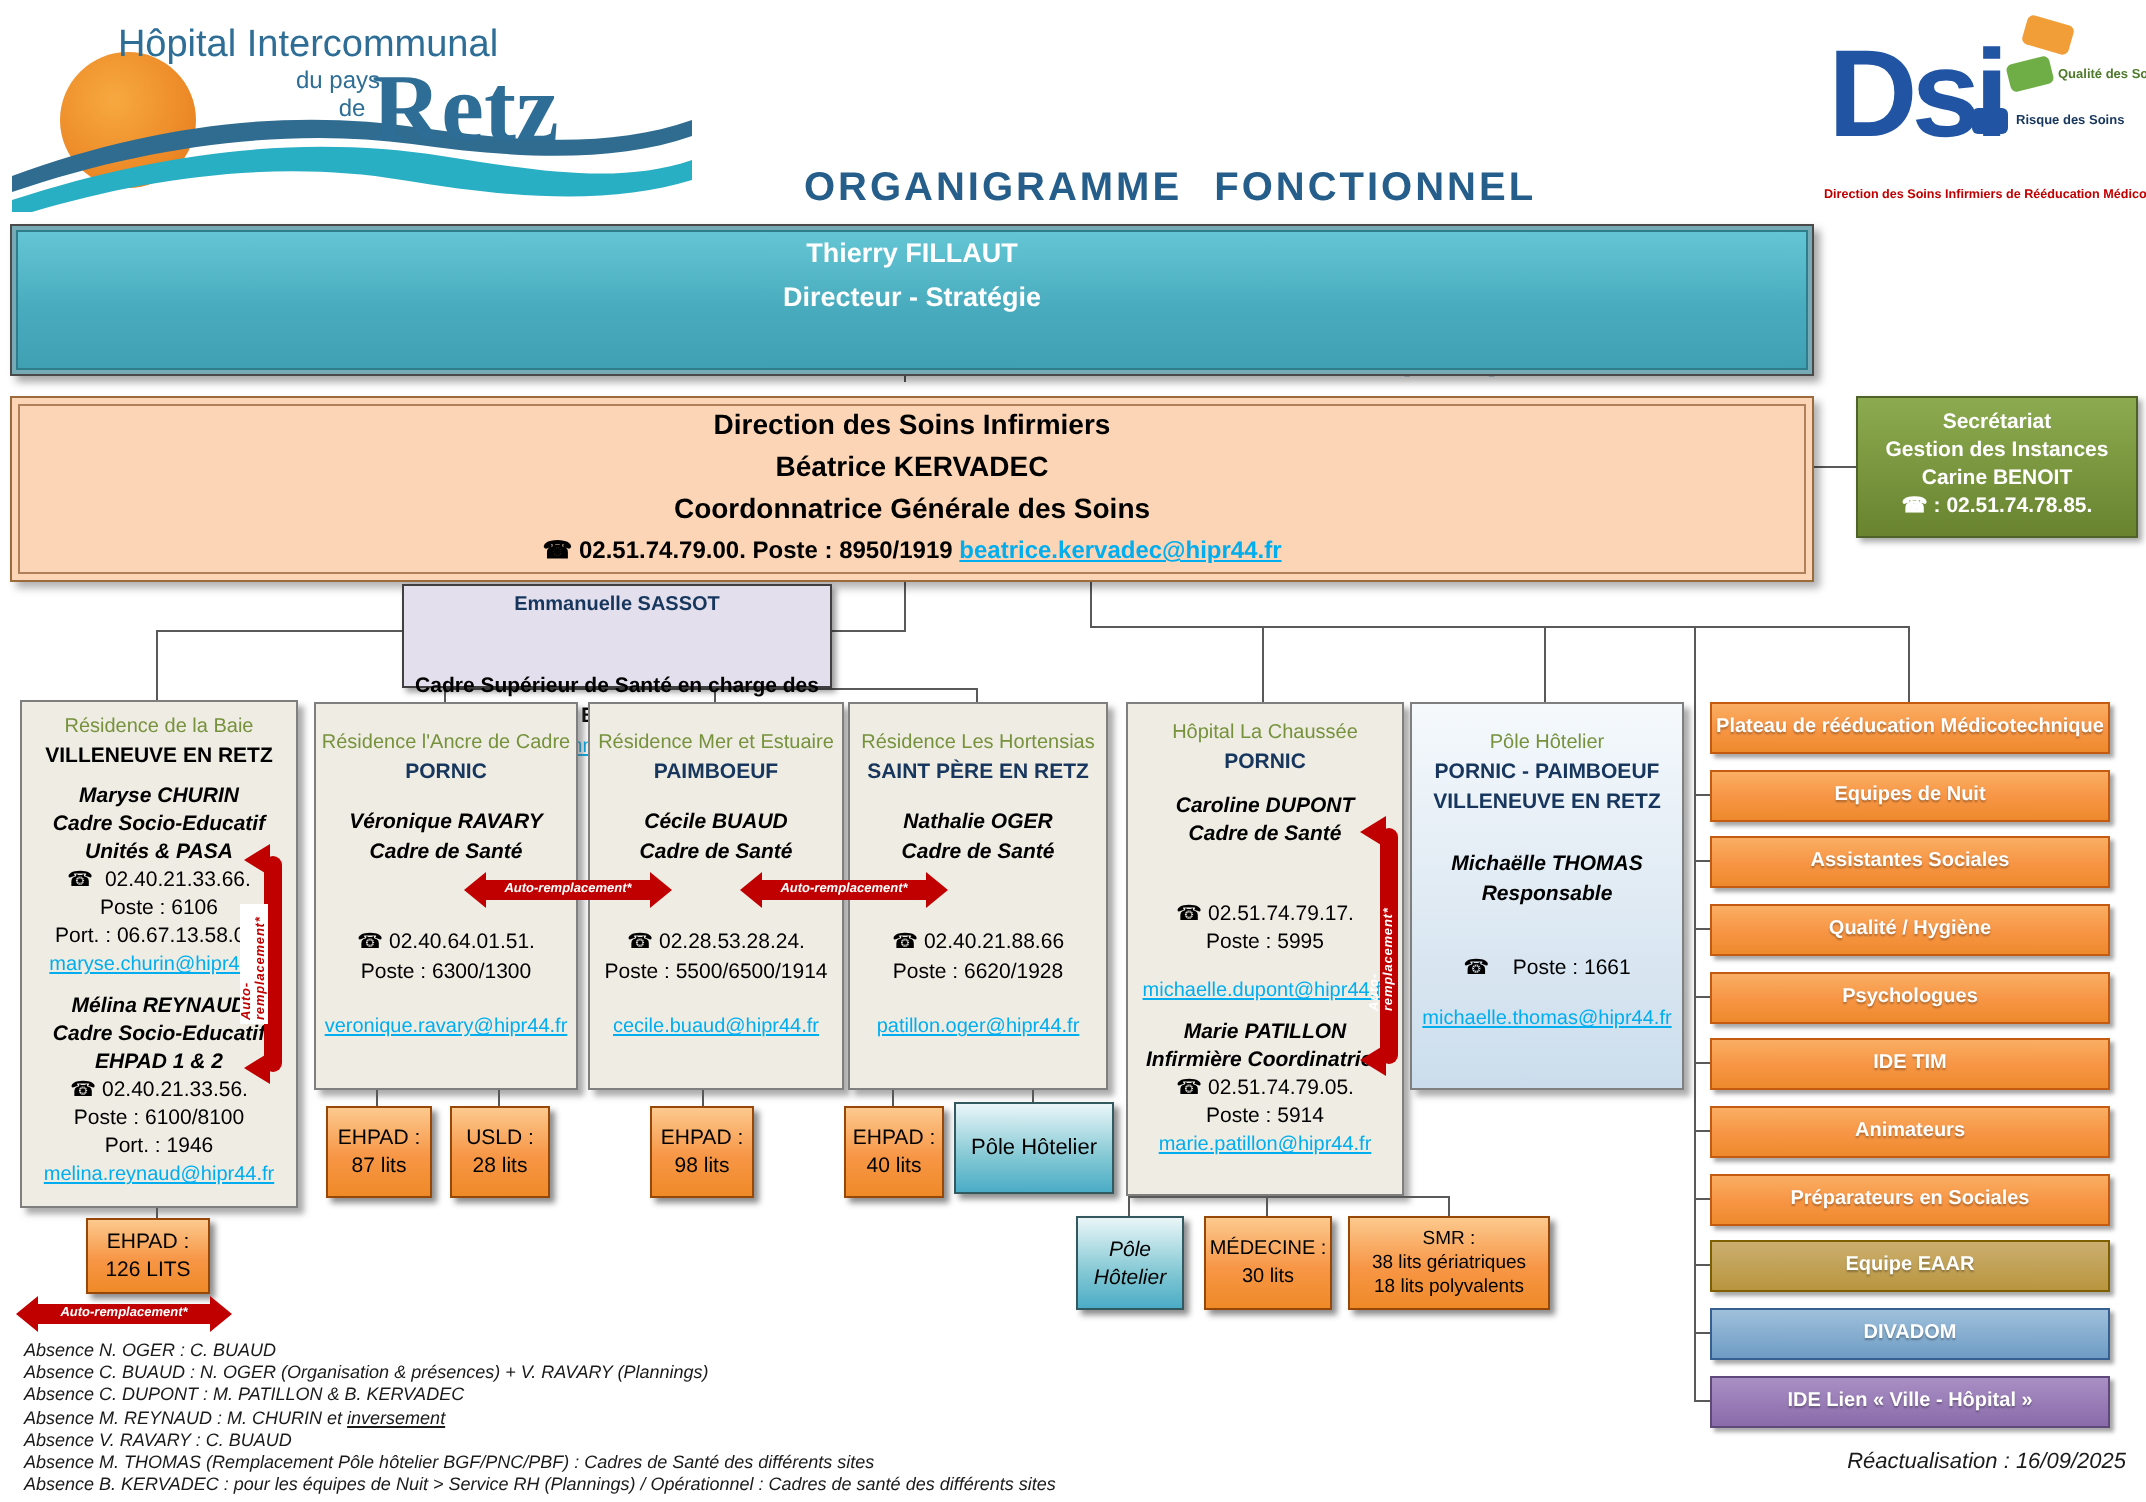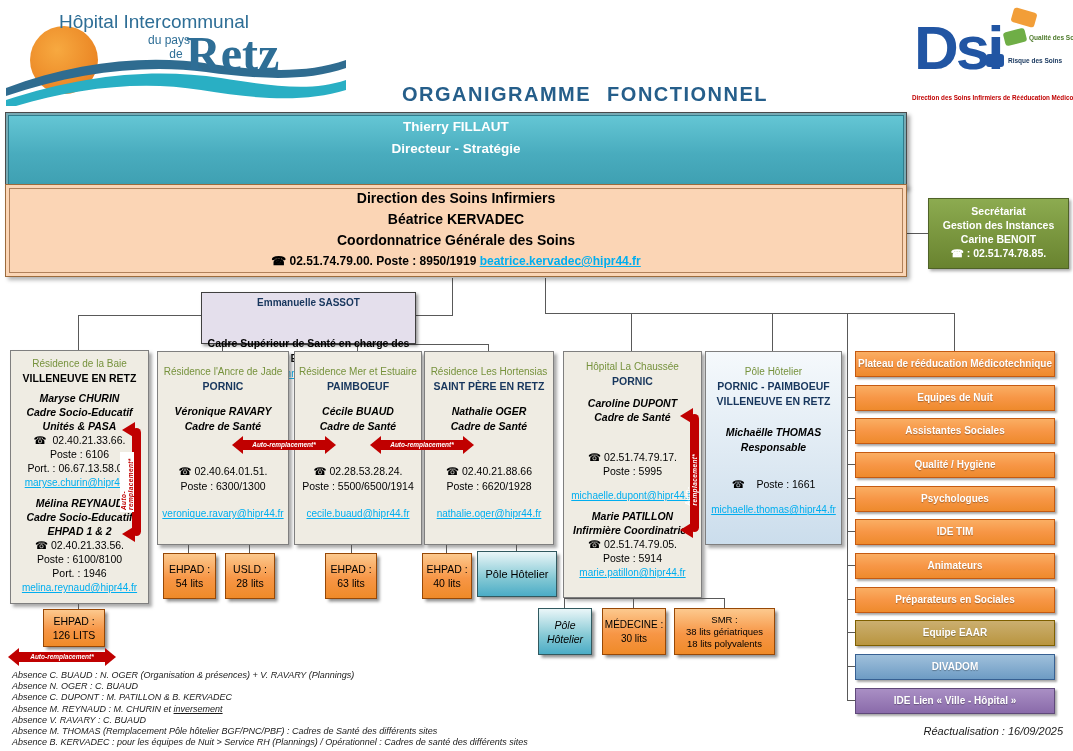"Direction des Soins Infirmiers" .box-dsi { top: 184px -> 198px }
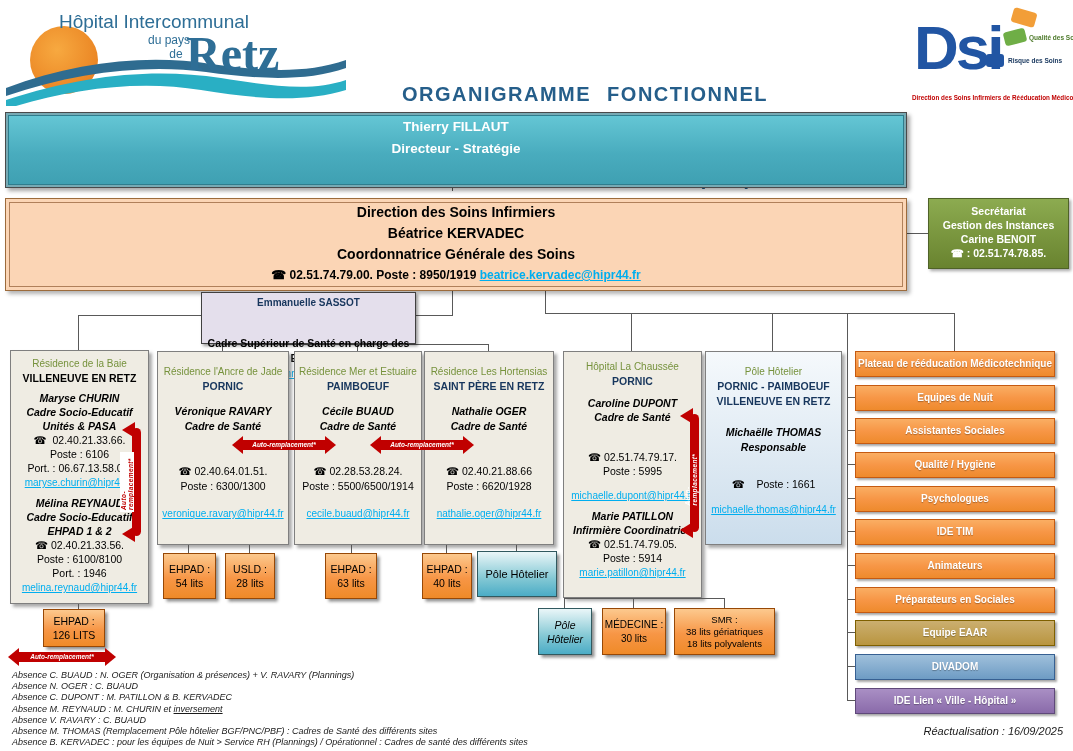"Résidence l'Ancre de Jade" div.site { text: Jade -> Cadre }
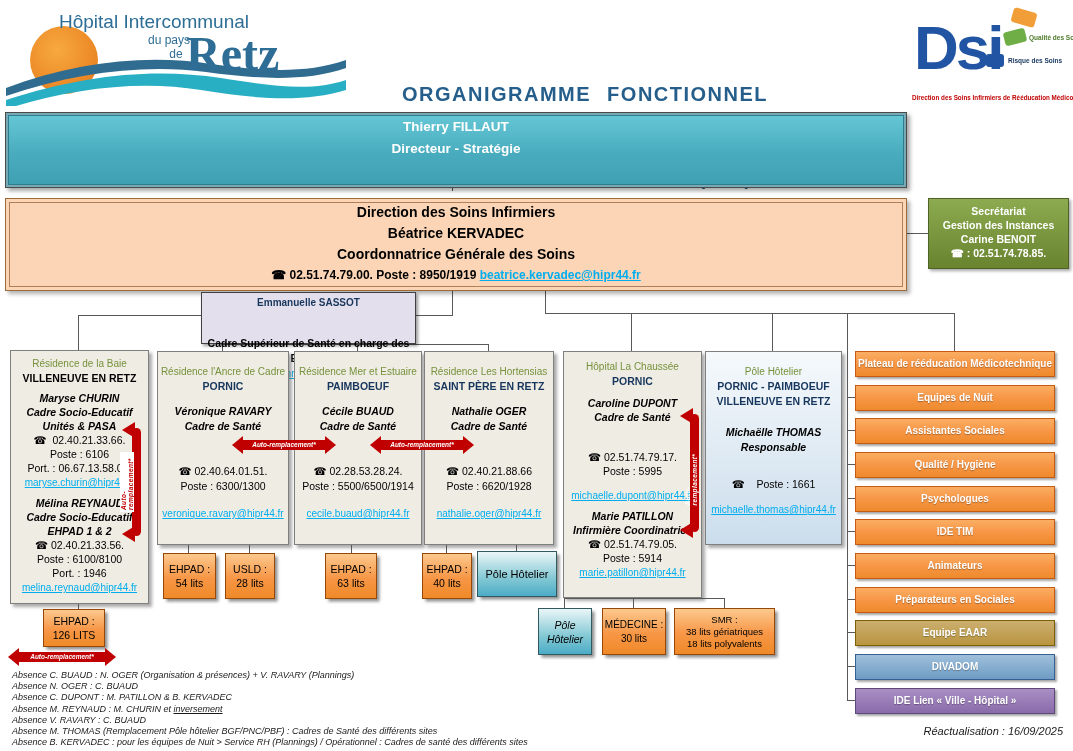"nathalie.oger@hipr44.fr" a.link { text: nathalie.oger@hipr44.fr -> patillon.oger@hipr44.fr }
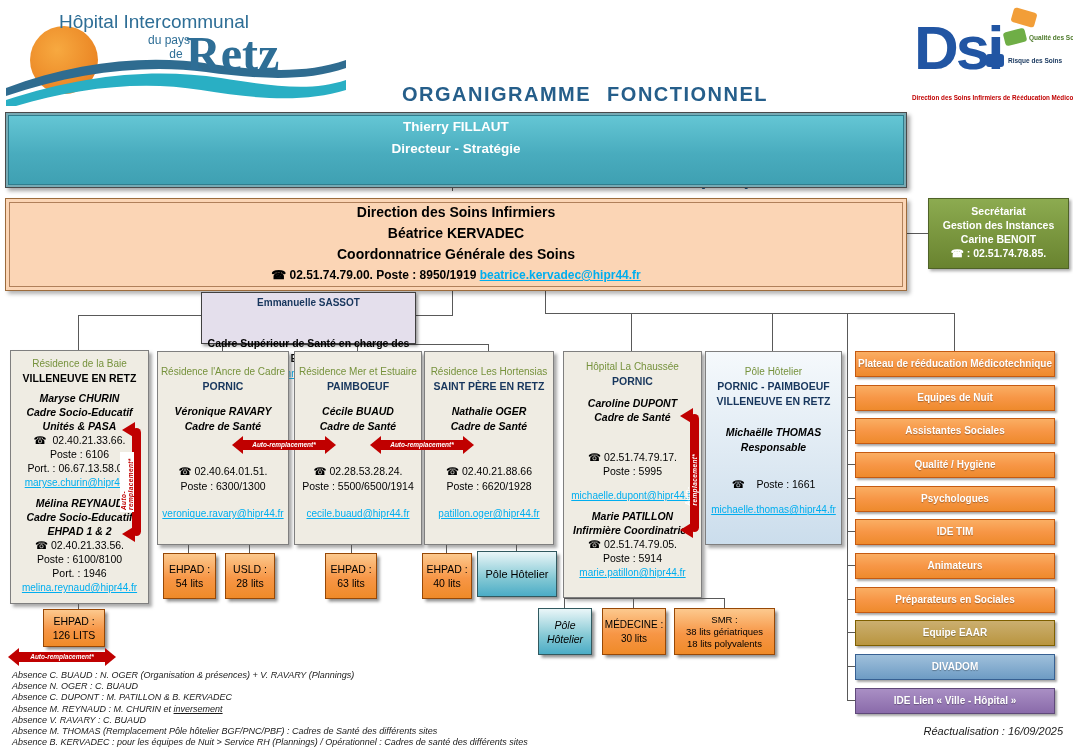"54 lits" div { text: 54 -> 87 }
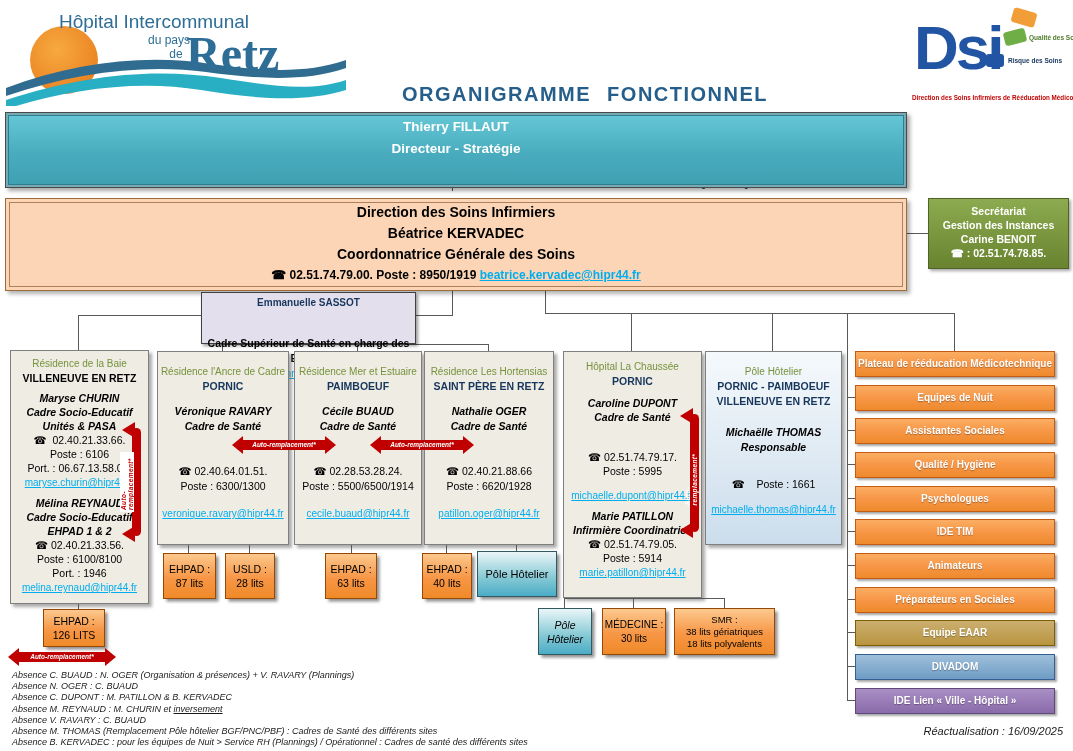"63 lits" div { text: 63 -> 98 }
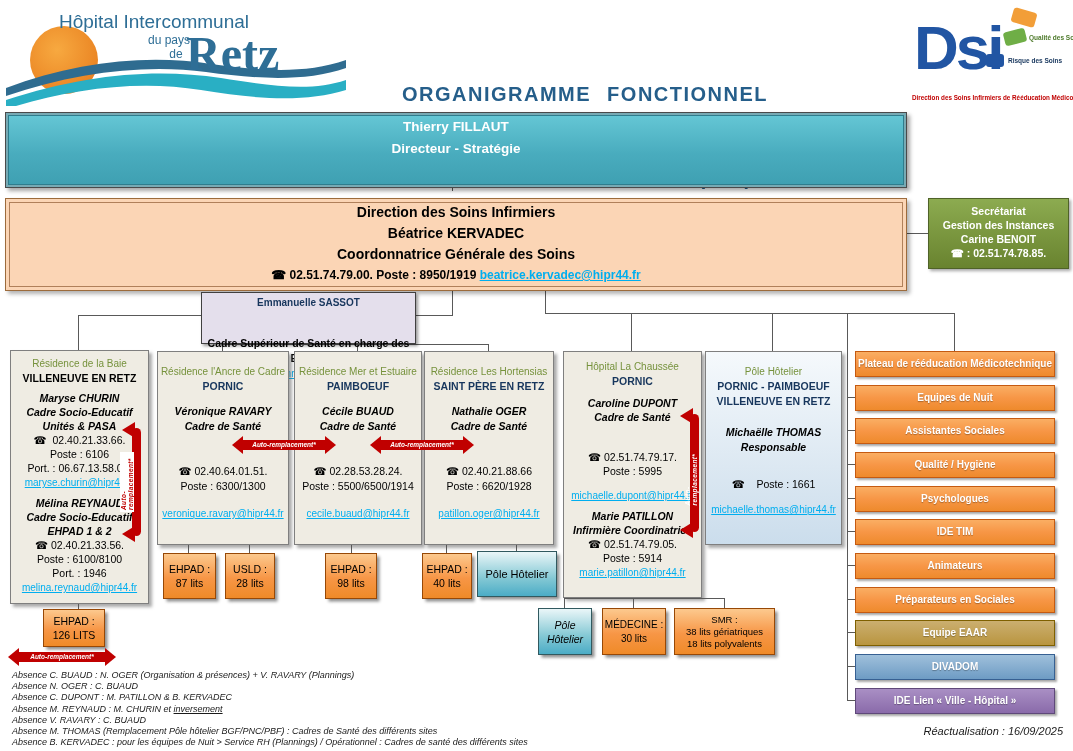"Absence C. BUAUD : N." div { order: before "Absence N. OGER : C." -> after "Absence N. OGER : C." }
